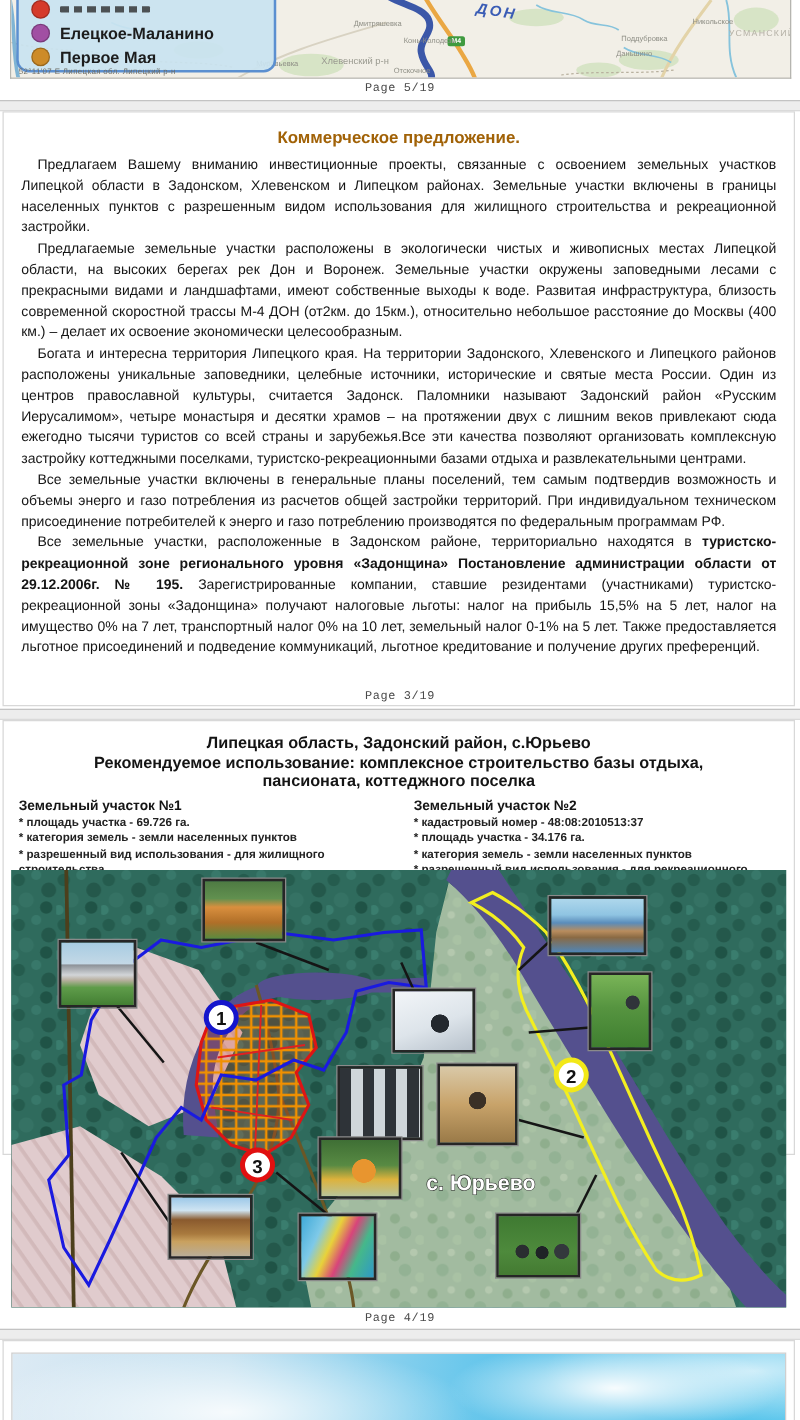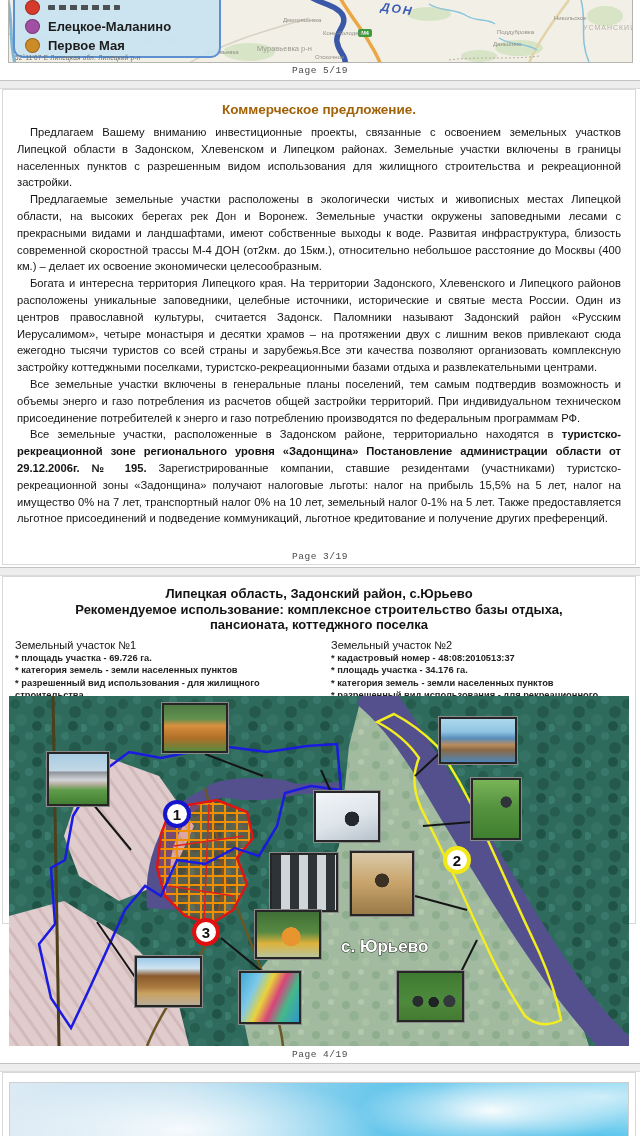"Муравьевка р-н" div.tinylabel { text: Муравьевка -> Хлевенский }
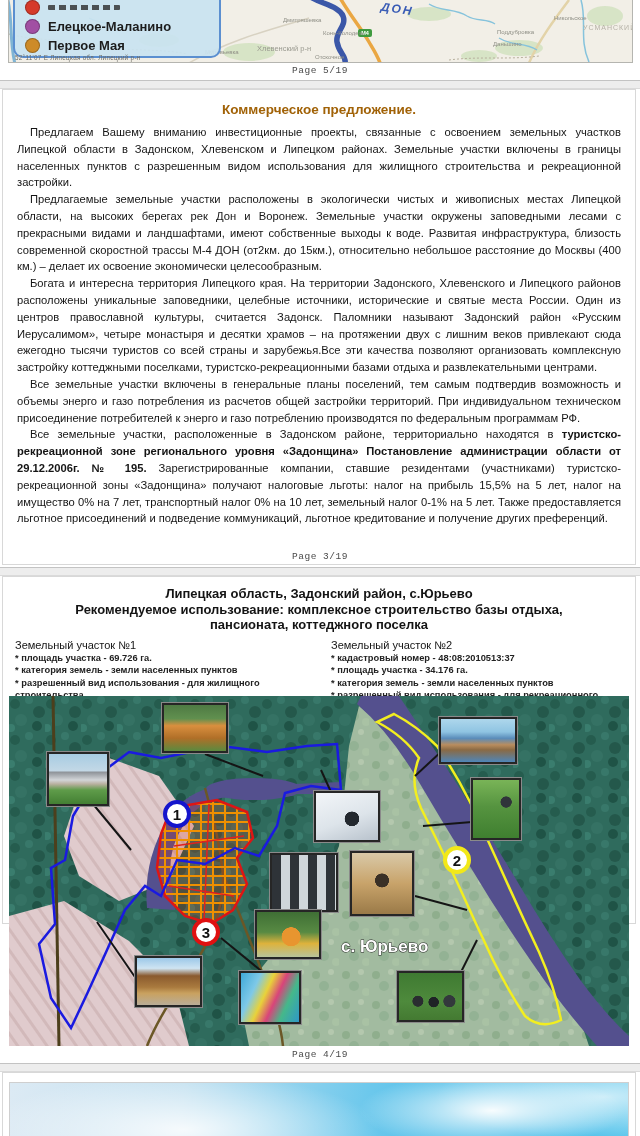"Земельный участок №1" .plothead { font-weight: normal -> bold }
